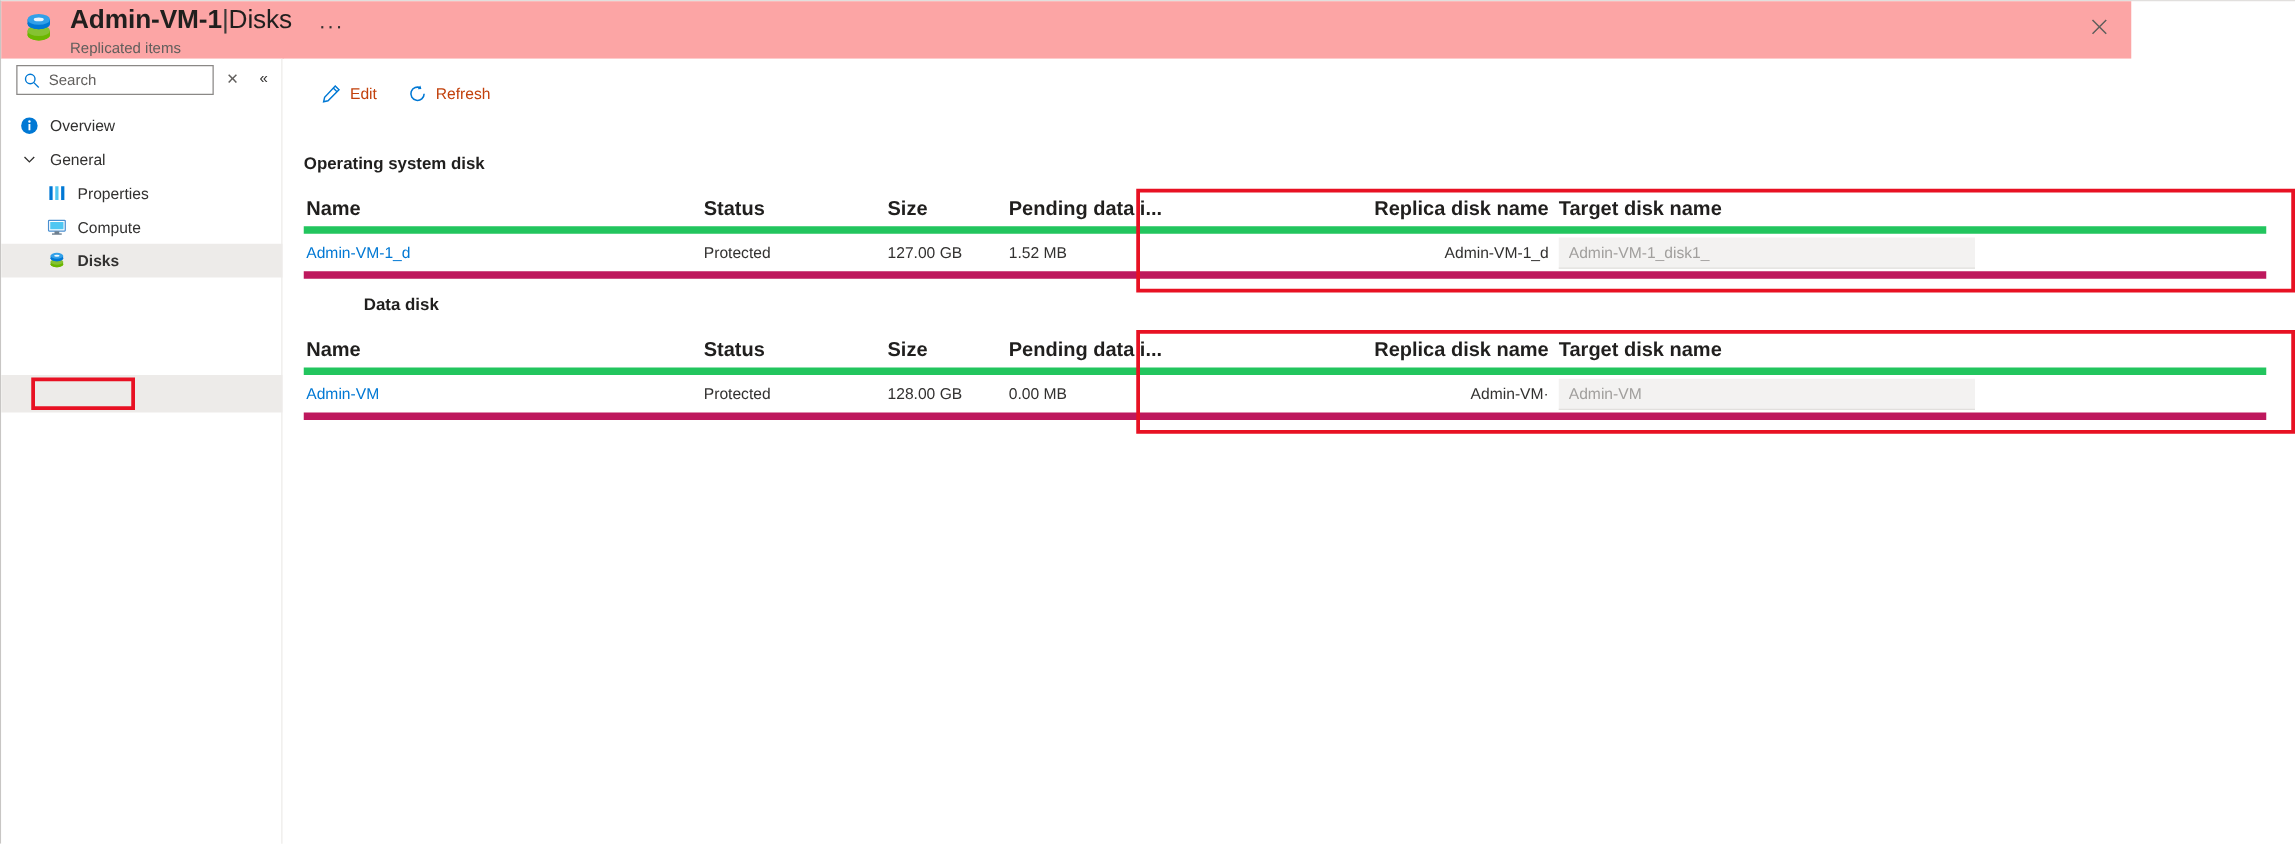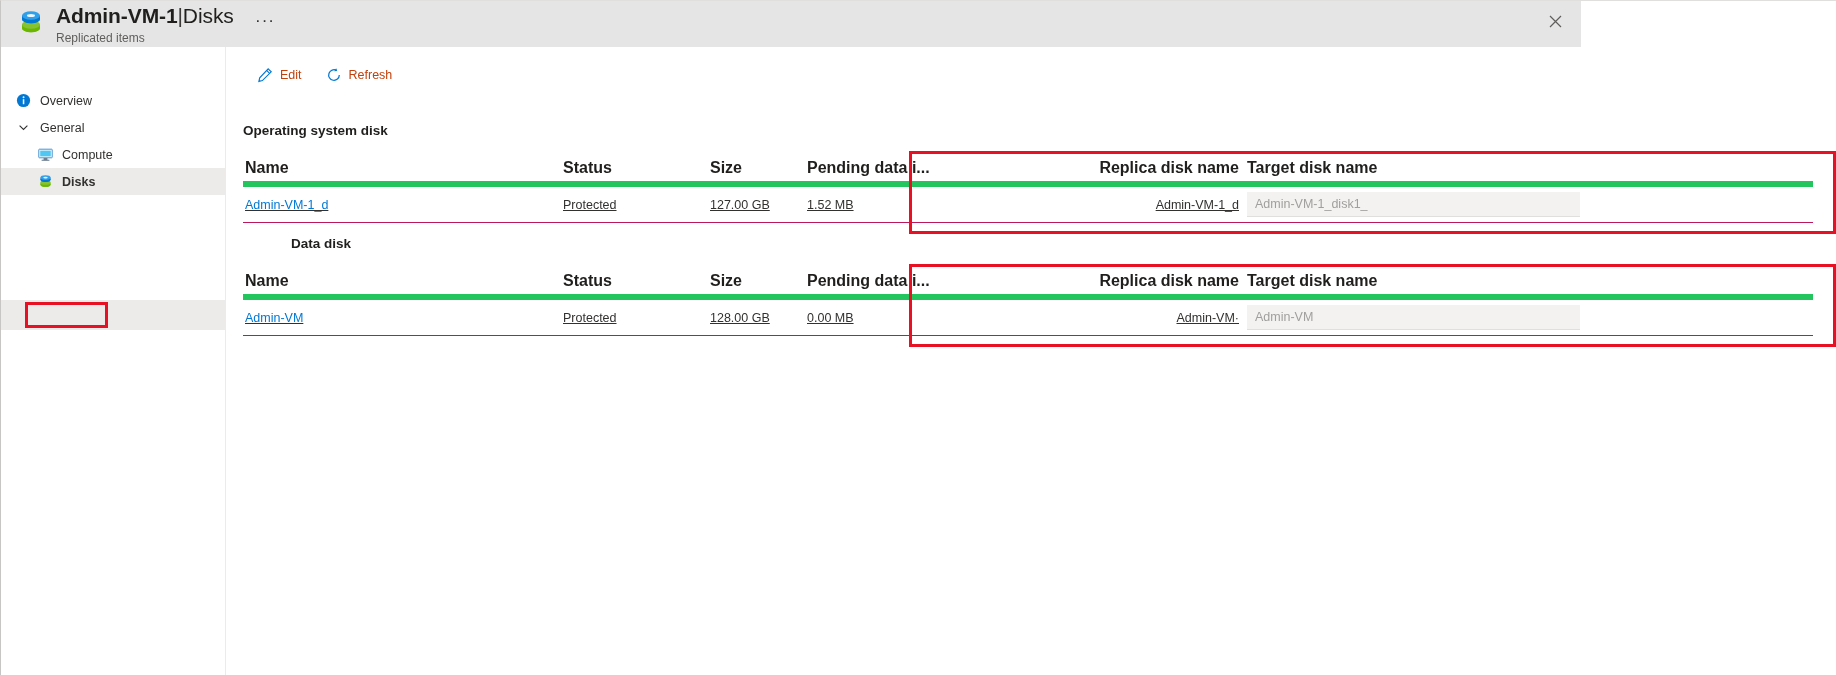"Admin-VM-1|Disks" .header { background: #e5e5e5 -> #fca5a5; width: 1580px -> 1704px }
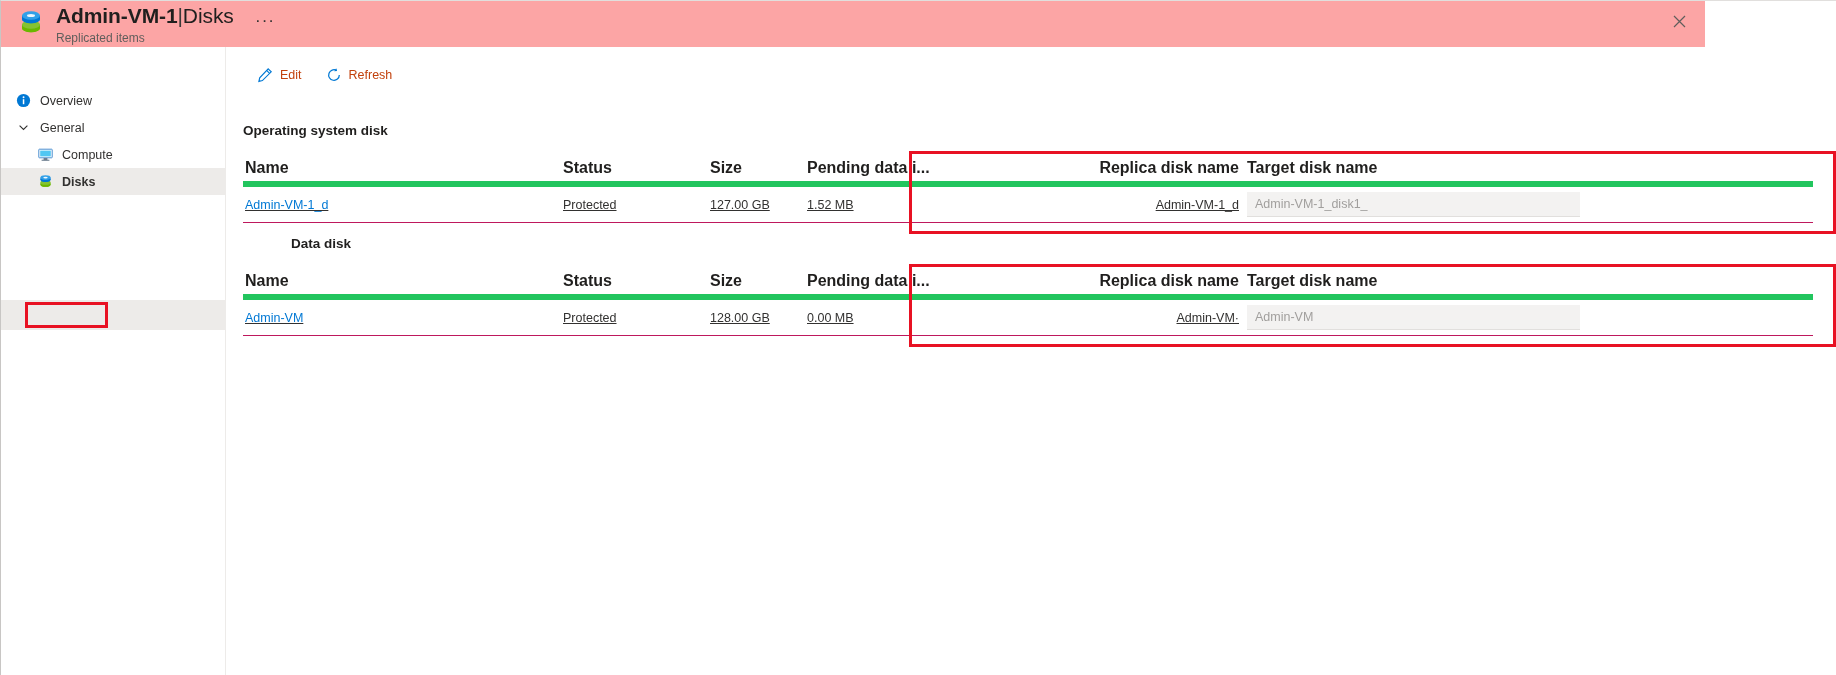"Search" div.search-row { html: none -> <div> <div> <span> <svg> <circle></circle> <path></path> </svg> </span> <input> </div> <div>✕</div> <div>«</div> </div> }
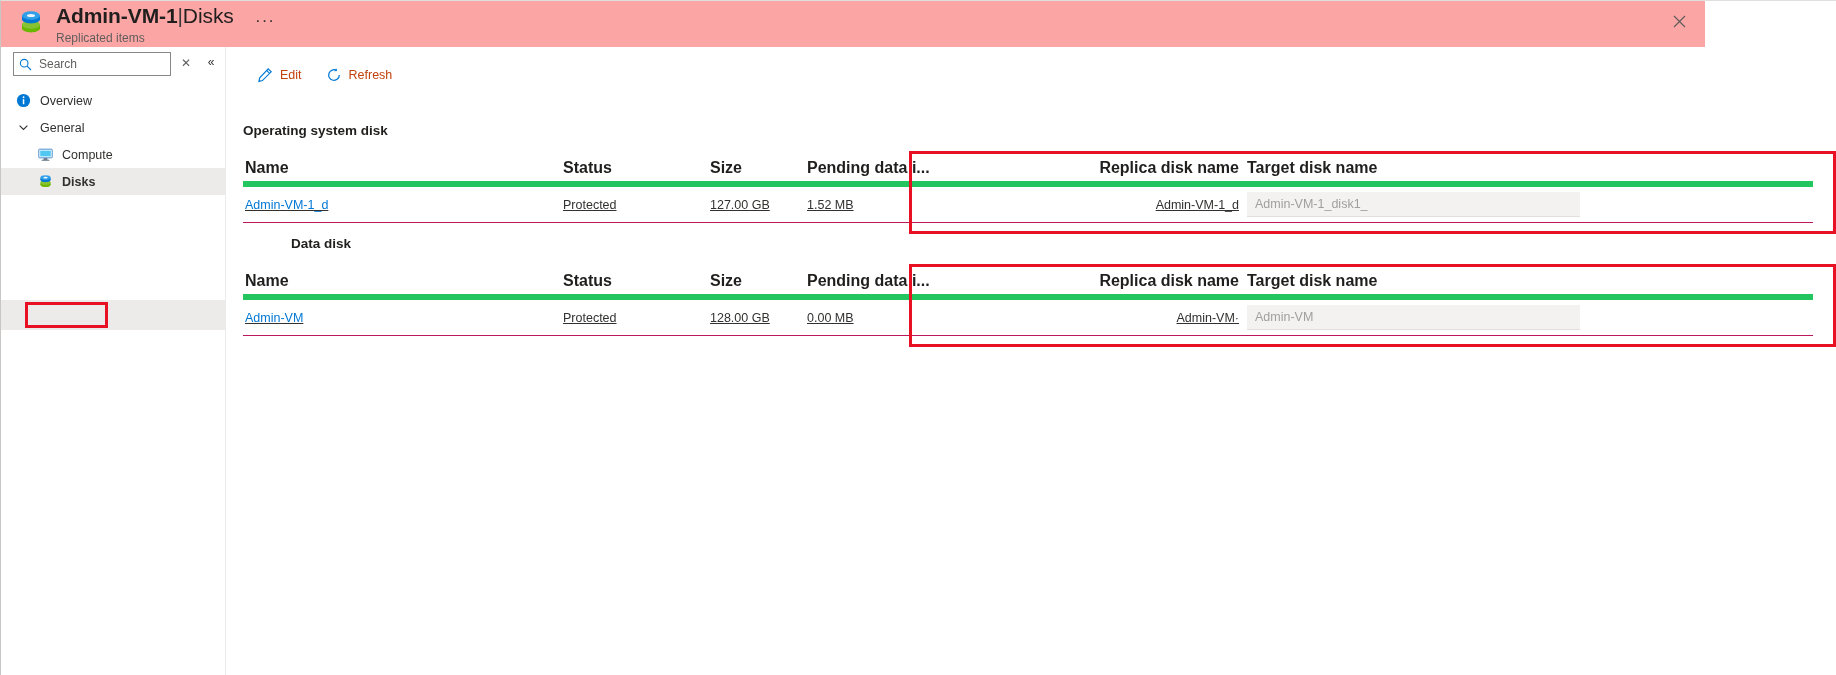"Properties" div.nav-item { html: none -> <div> <span> <svg> <rect></rect> <rect></rect> <rect></rect> </svg> </span> <span>Properties</span> </div> }
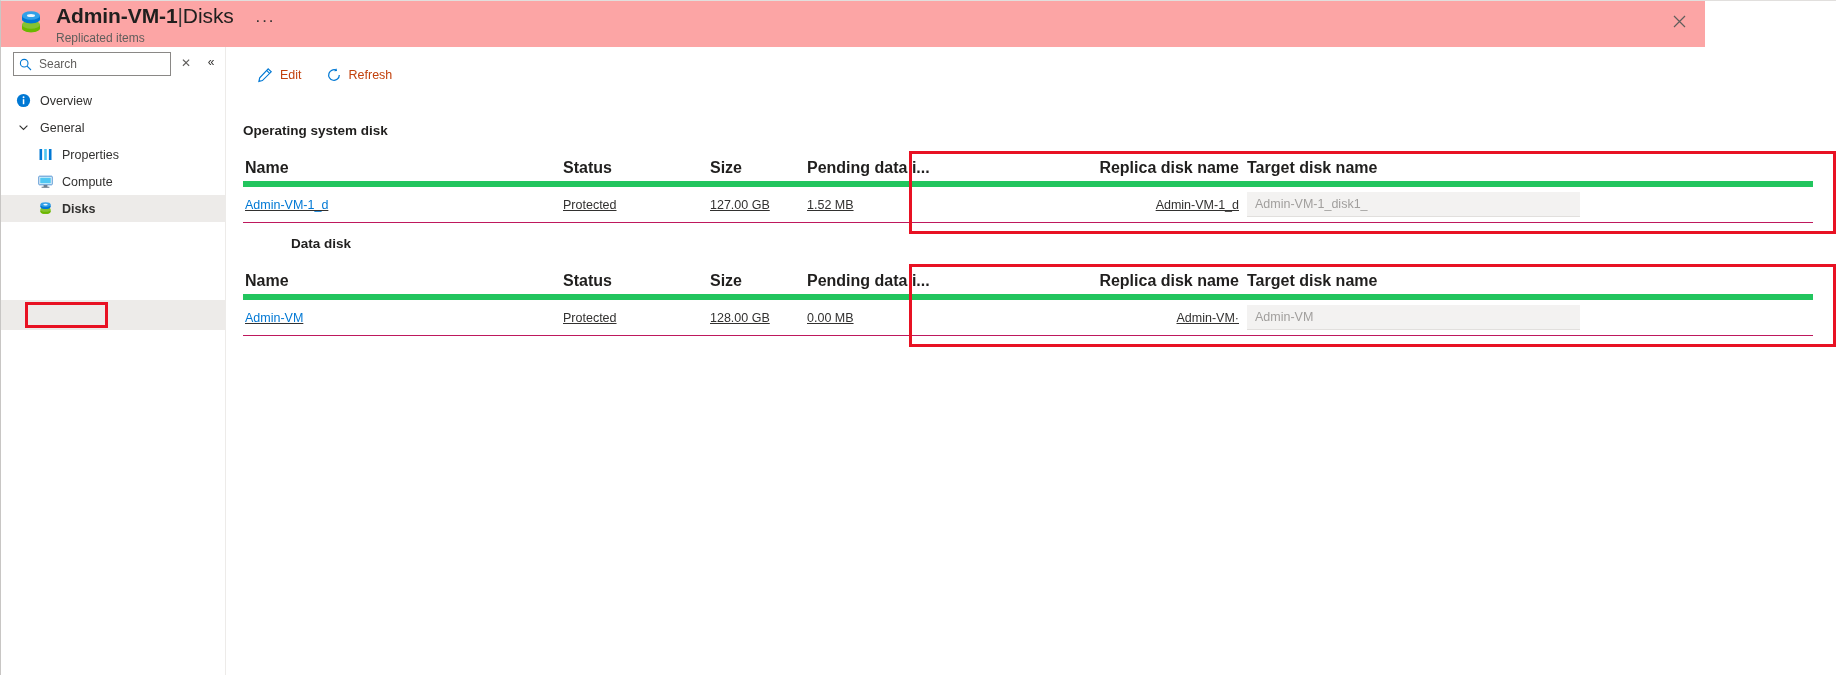"Admin-VM-1_d" .tbl-row { border-bottom: 1px solid #be185d -> 6px solid #be185d; text-decoration: underline -> none }
